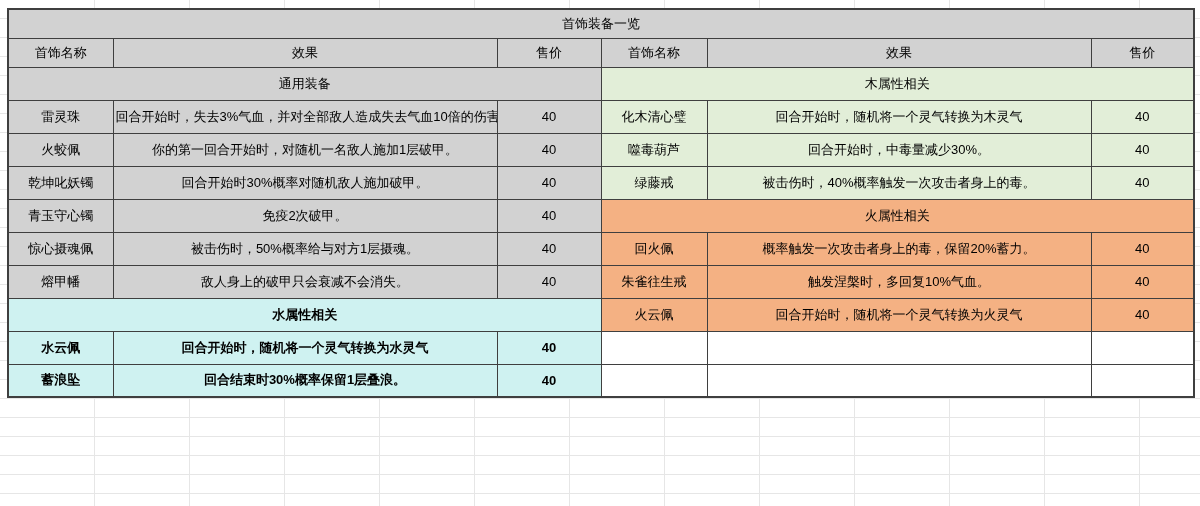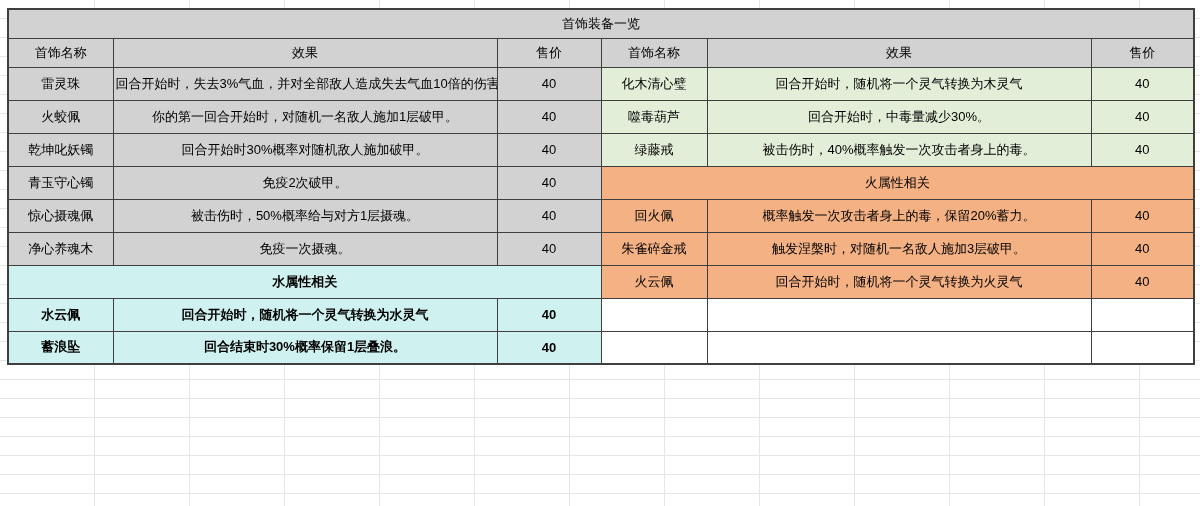"通用装备" tr.body-row { html: none -> <tr> <td>通用装备</td> <td>木属性相关</td> </tr> }
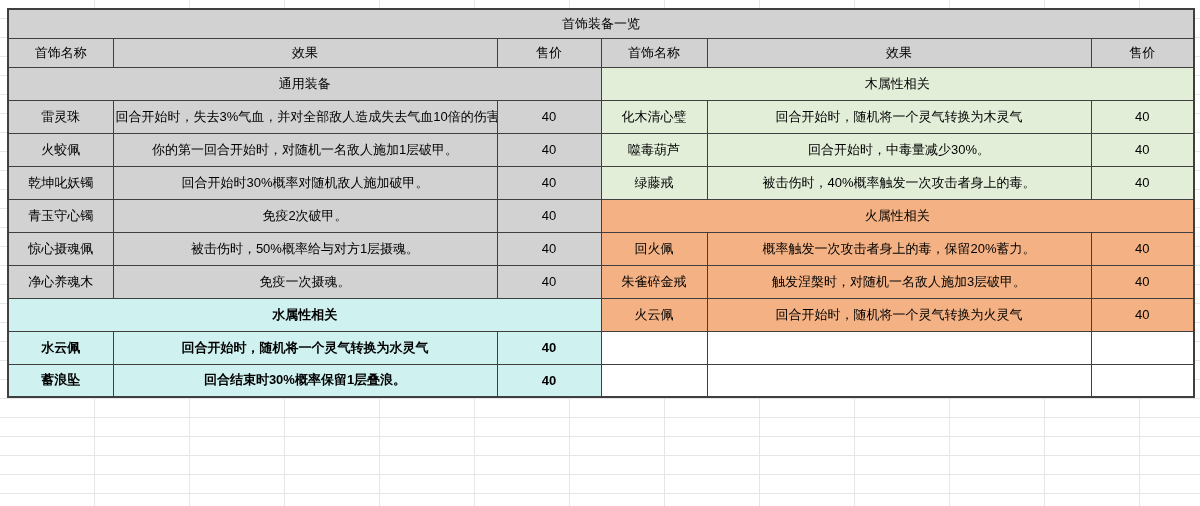"熔甲幡" tr.body-row { html: none -> <tr> <td>熔甲幡</td> <td>敌人身上的破甲只会衰减不会消失。</td> <td>40</td> <td>朱雀往生戒</td> <td>触发涅槃时，多回复10%气血。</td> <td>40</td> </tr> }
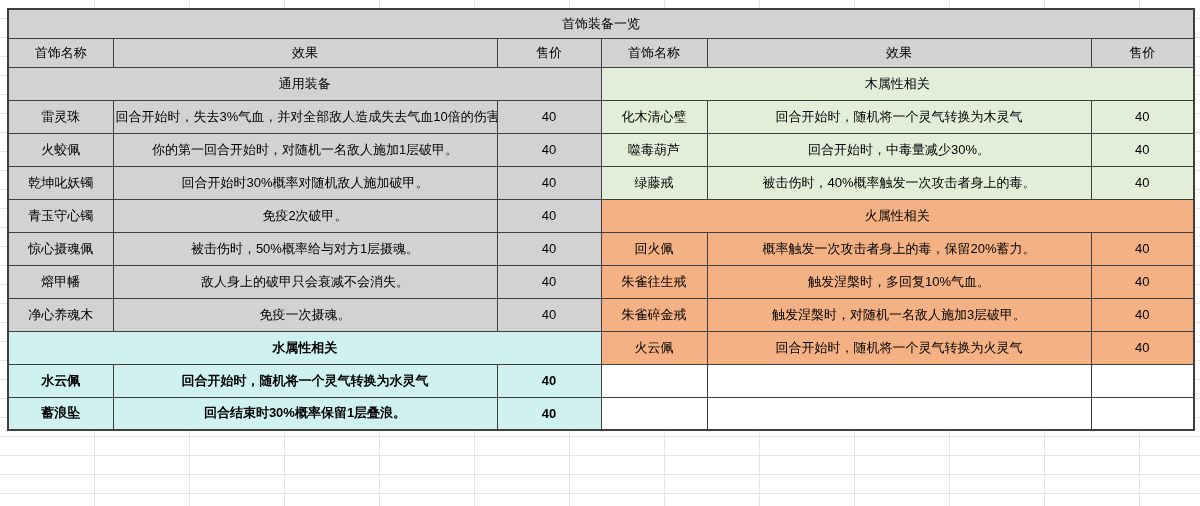"净心养魂木" tr.body-row { html: <tr> <td>净心养魂木</td> <td>免疫一次摄魂。</td> <td>40</td> <td>朱雀碎金戒</td> <td>触发涅槃时，对随机一名敌人施加3层破甲。</td> <td>40</td> </tr> -> none }
